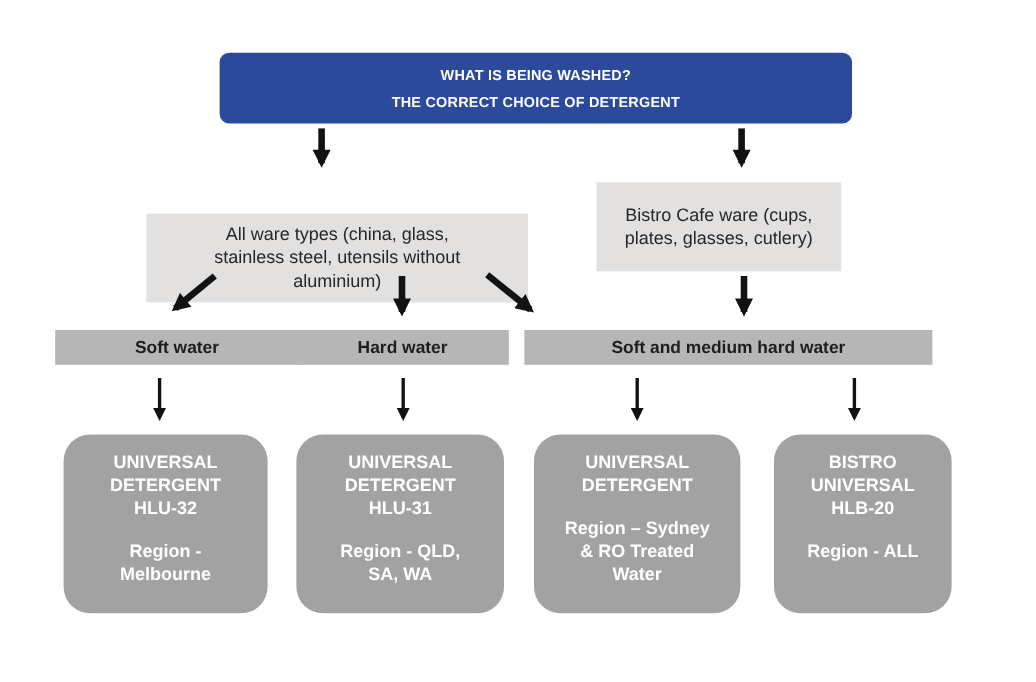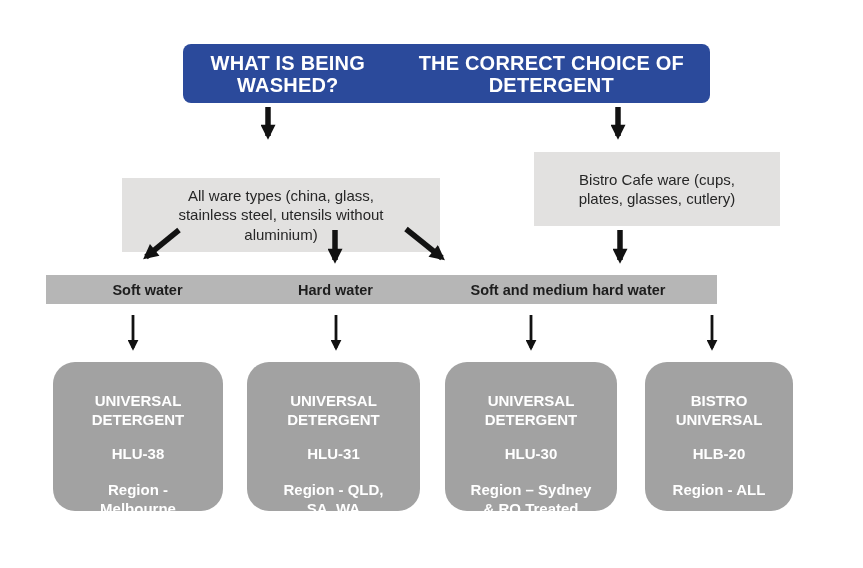"WHAT IS BEING WASHED?" .header-box { flex-direction: row -> column; font-size: 20px -> 12px }
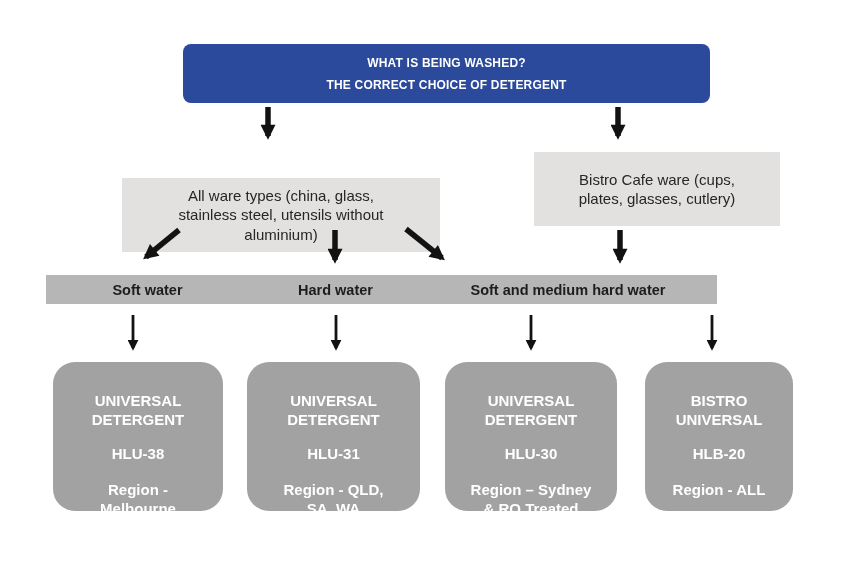"Bistro Cafe ware (cups, plates," #ware-bistro { margin-left: 37px -> none; width: 246px -> 204px }
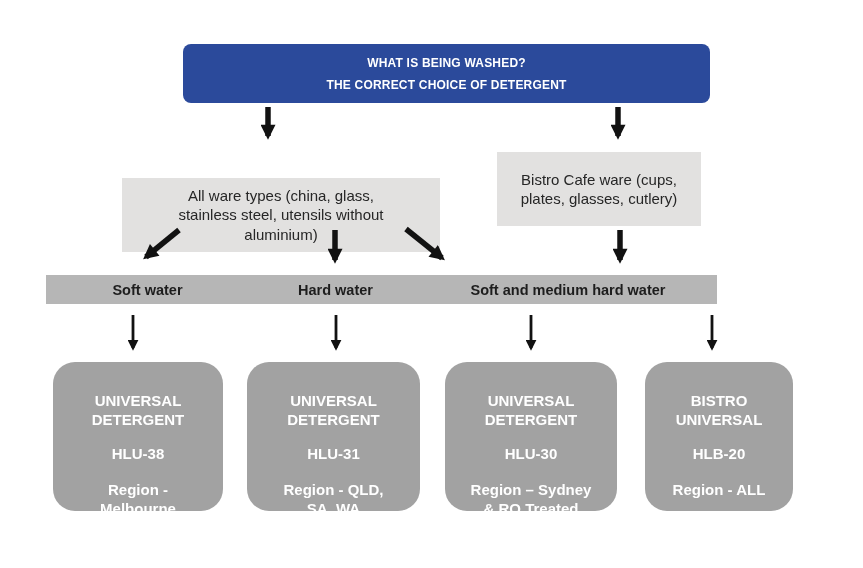"Soft and medium hard water" #bar-medium { left: 419px -> 437px; width: 298px -> 340px }
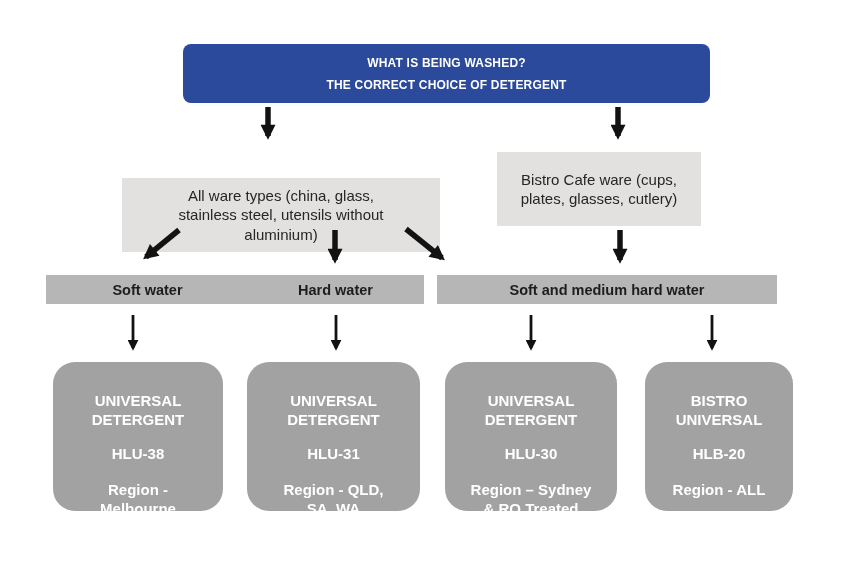"UNIVERSAL DETERGENT" .leaf .product { margin: 15px auto -> 0 auto }
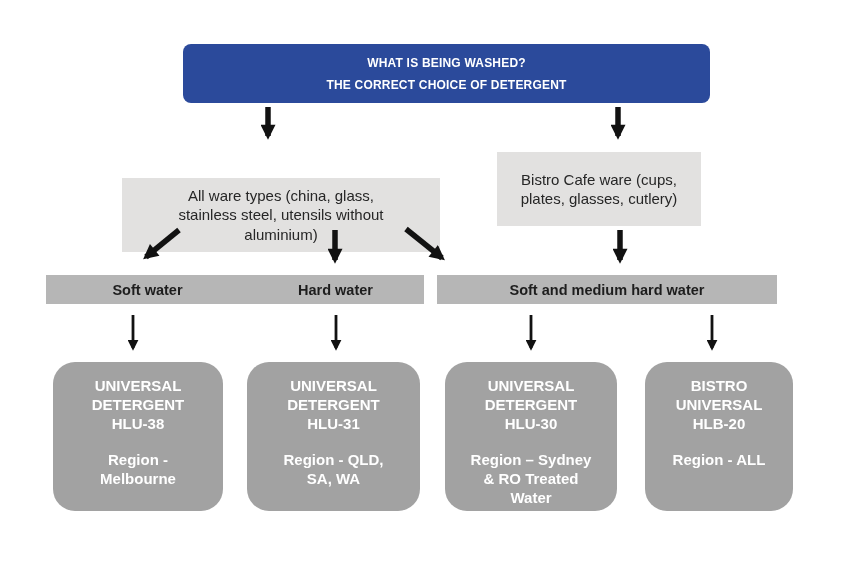"HLU-38" span.code { text: HLU-38 -> HLU-32 }
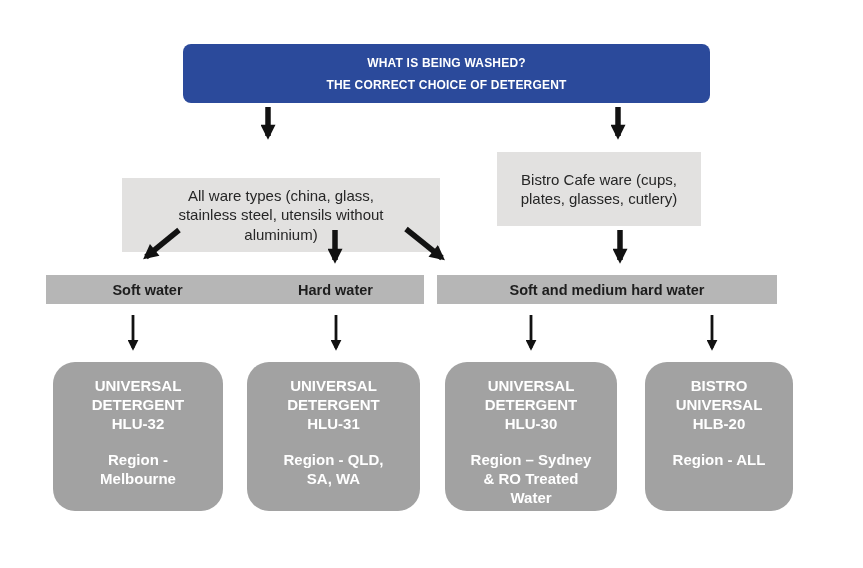"HLU-30" span.code { html: <span>HLU-30</span> -> none }
